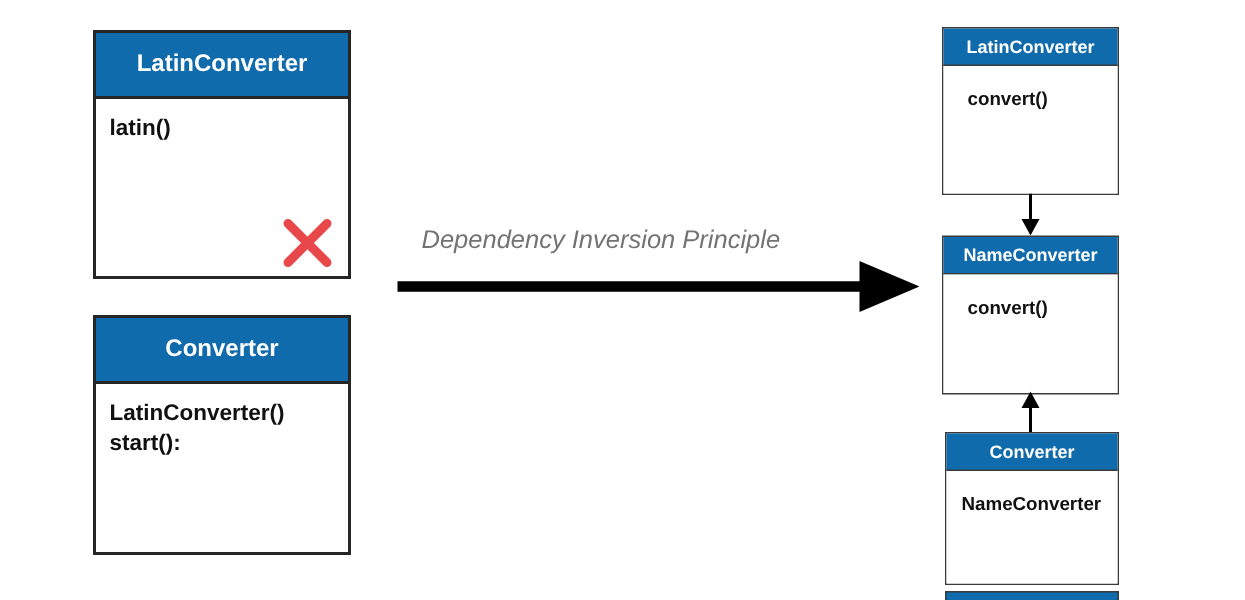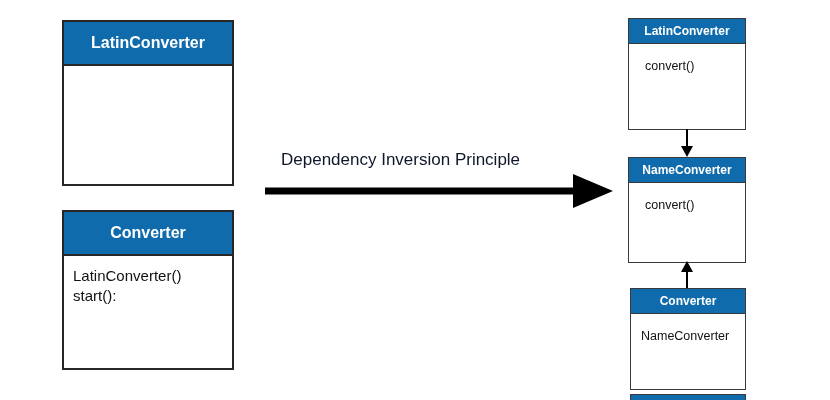"convert()" .uml-body { font-weight: none -> bold }
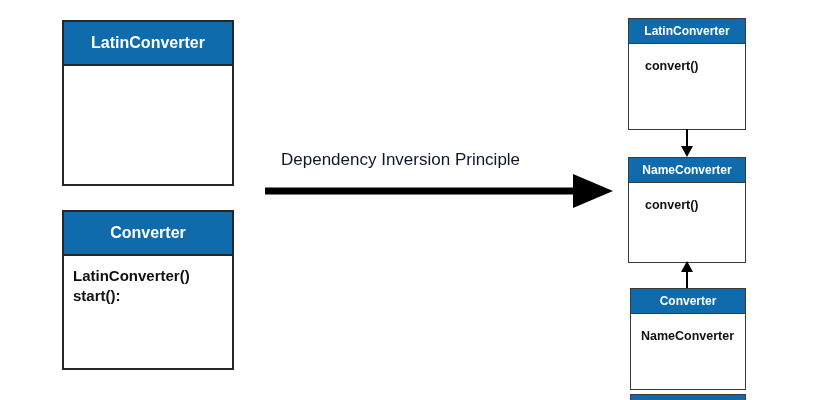"latin()" div.uml-body { html: none -> <div> <div>latin()</div> <svg> <line></line> <line></line> </svg> </div> }
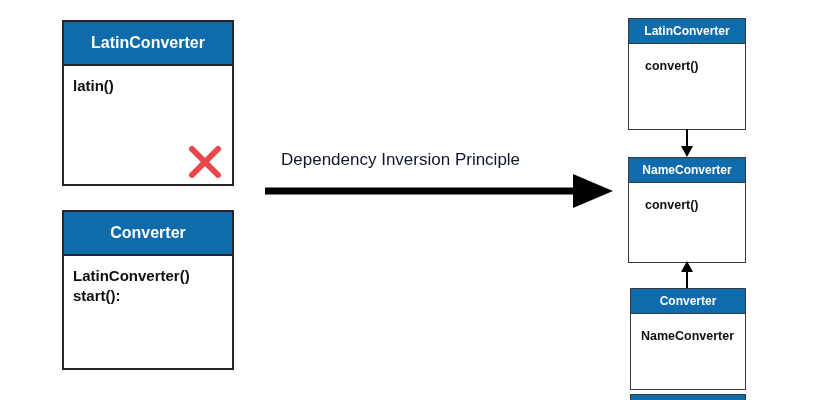"Dependency Inversion Principle" .transition-label { color: #0f172a -> #737373; font-style: none -> italic }
